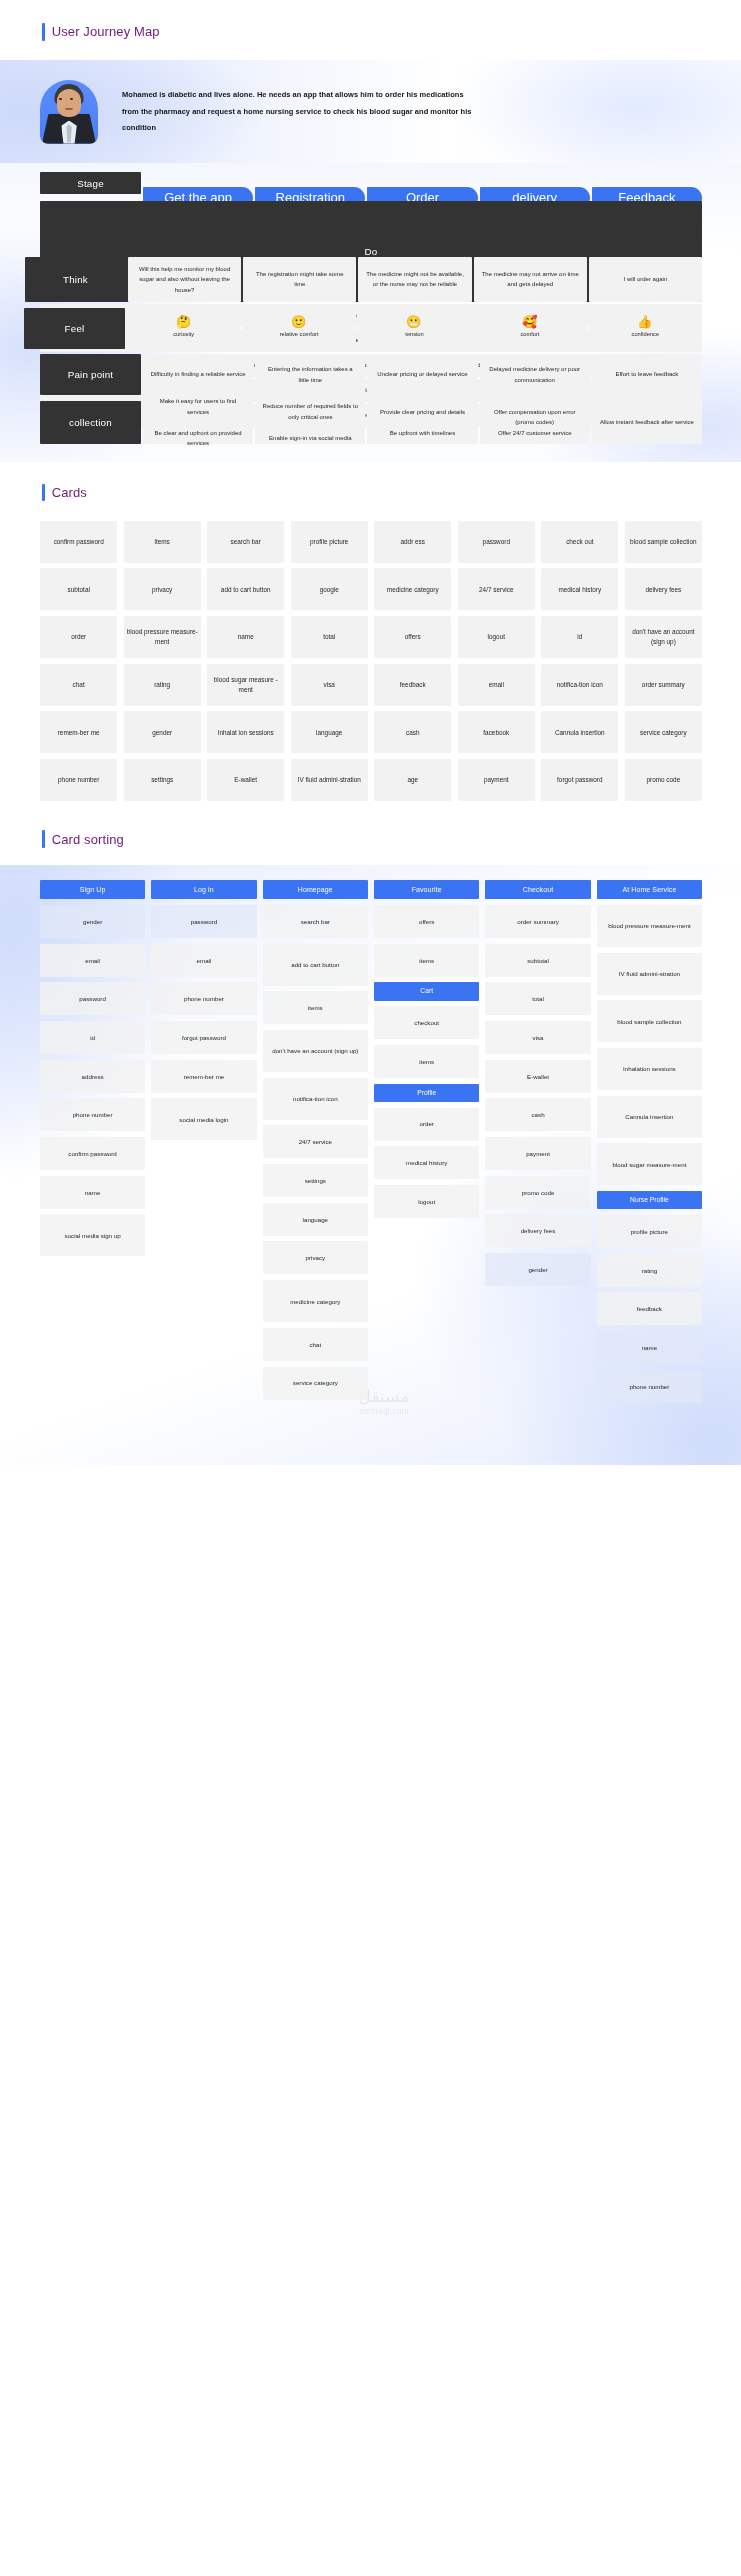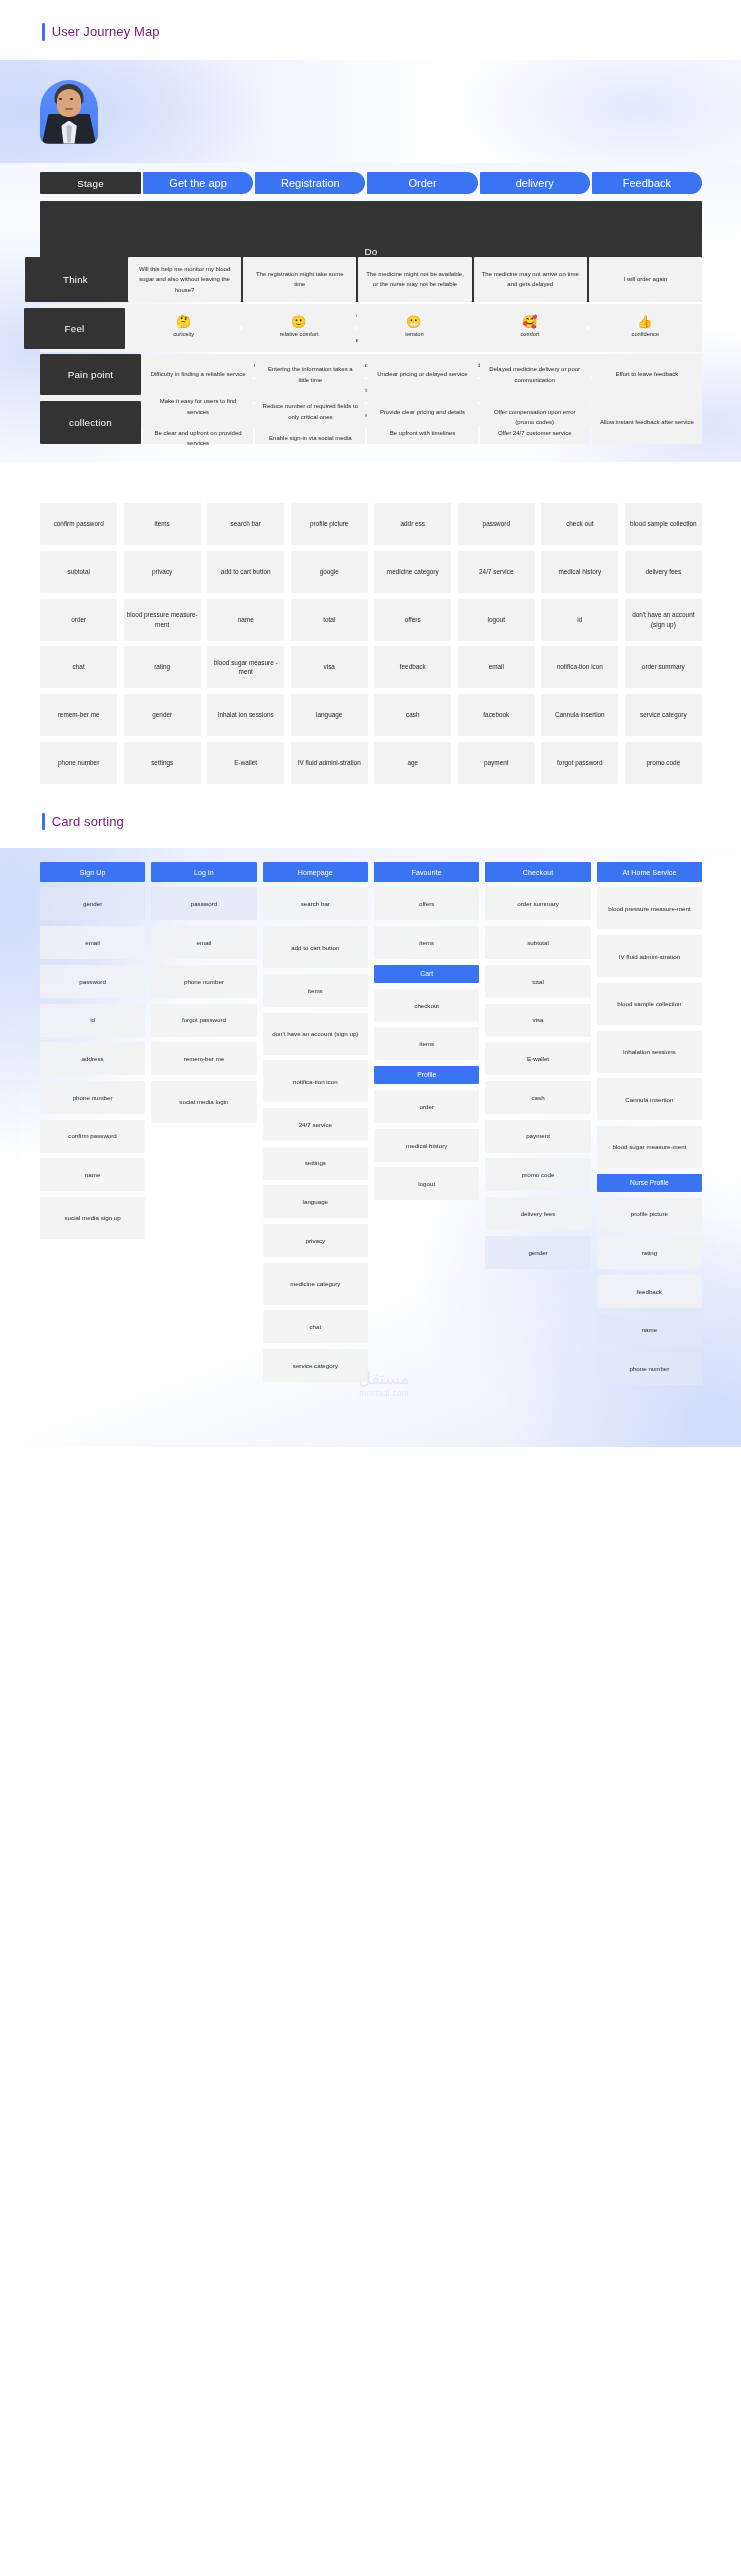"Mohamed is diabetic and lives" div.persona-text { html: none -> <div>Mohamed is diabetic and lives alone. He needs an app that allows him to order his medications from the pharmacy and request a home nursing service to check his blood sugar and monitor his condition</div> }
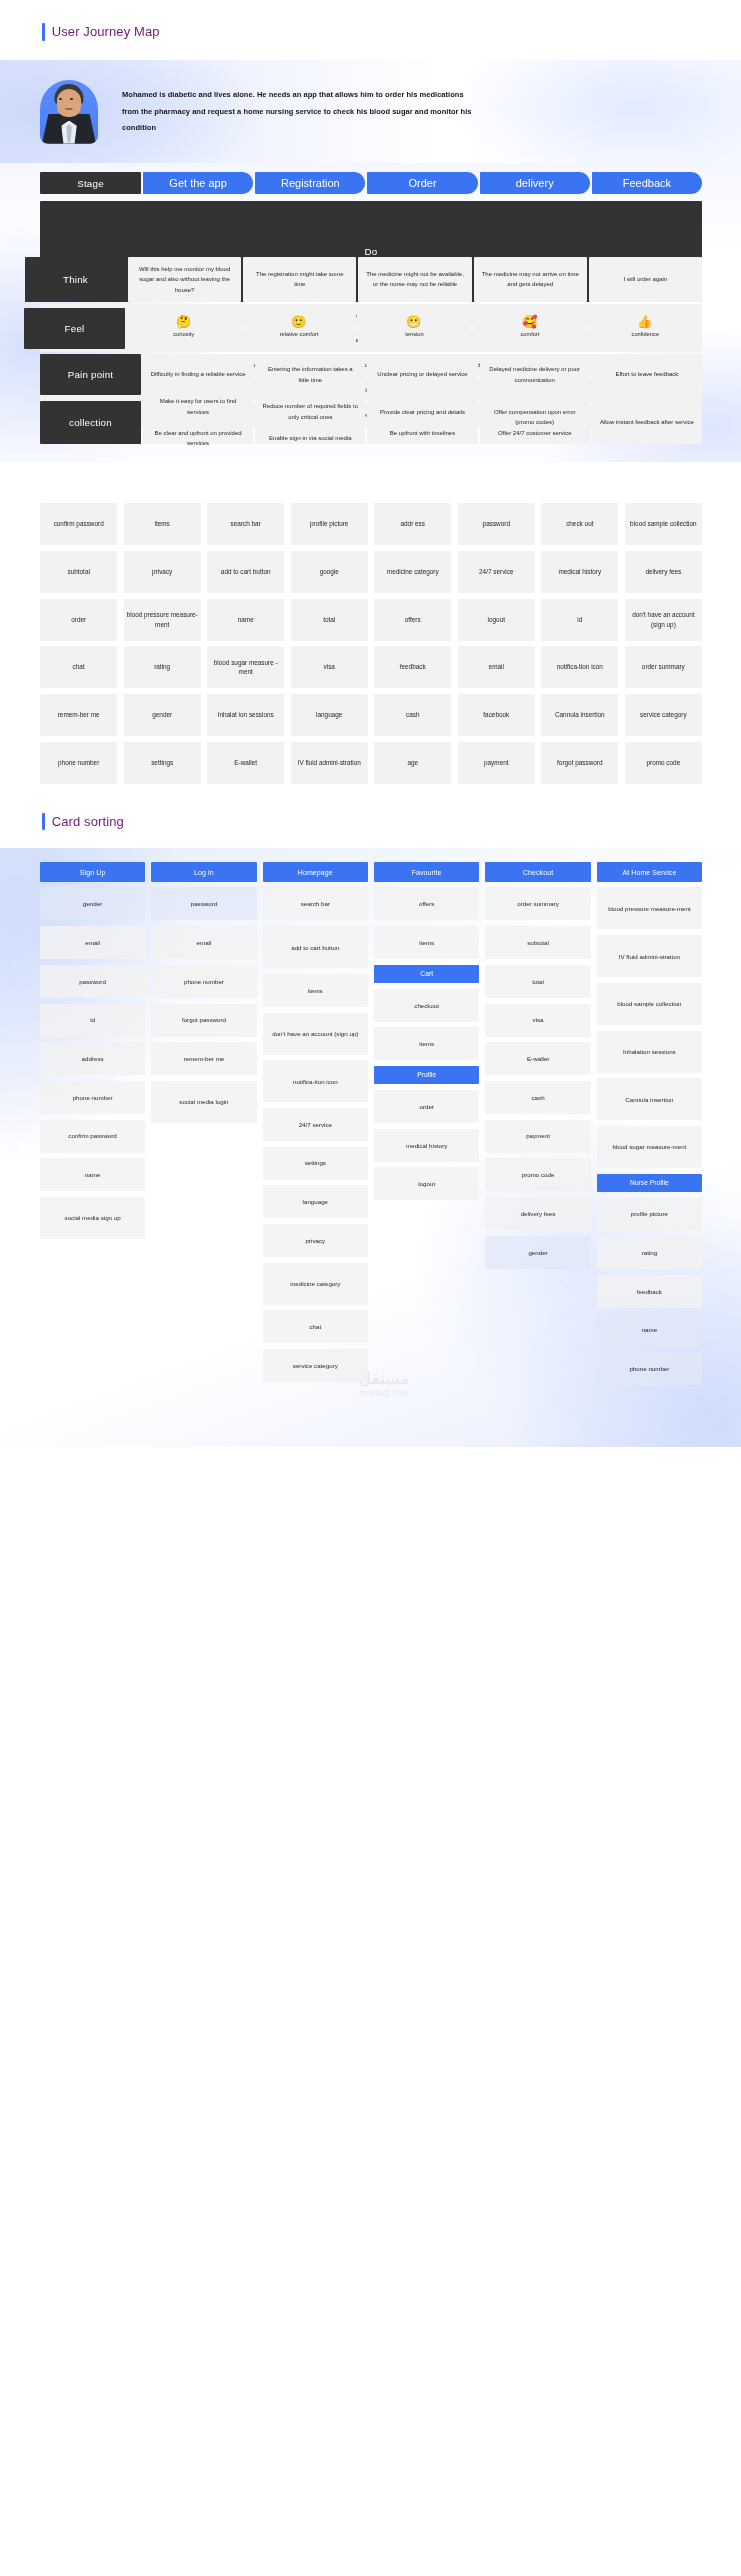"Get the app" .jcell.stage-pill { font-size: 11px -> 13px; margin-top: none -> 15px }
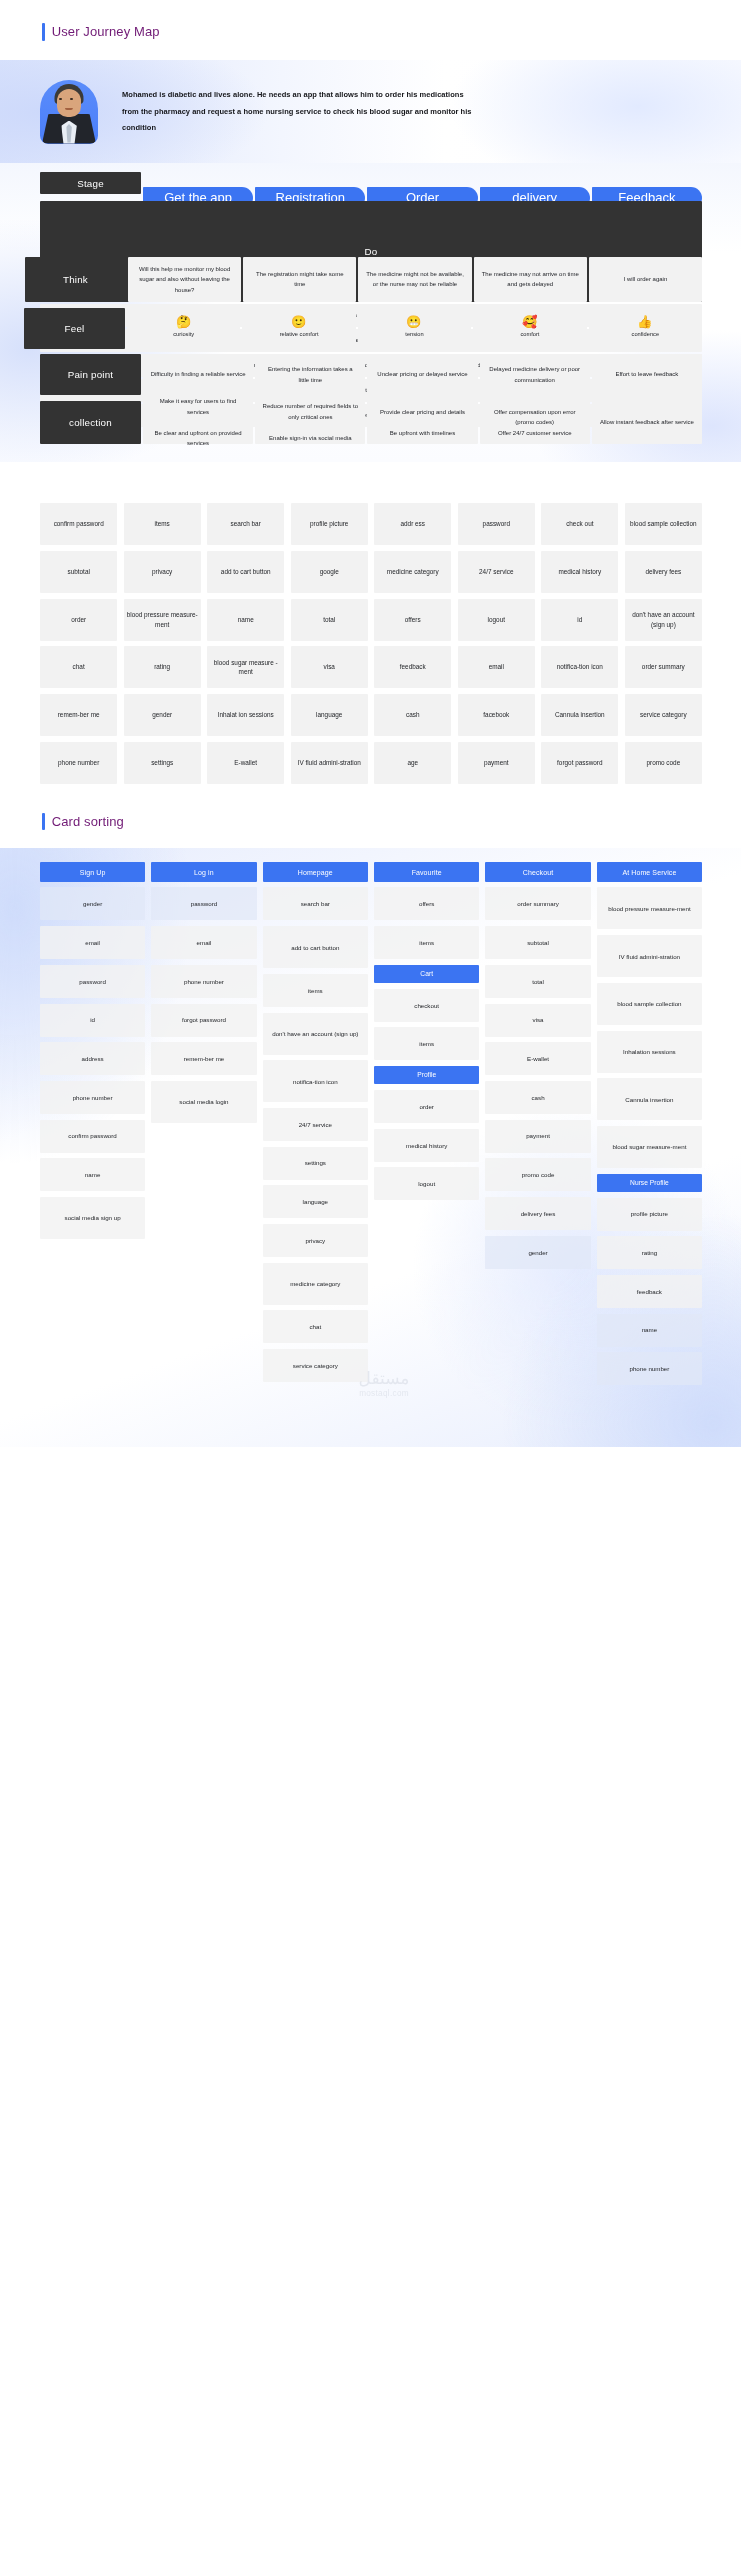"Cards" div.section-head { html: none -> <div> <div></div> <div>Cards</div> </div> }
